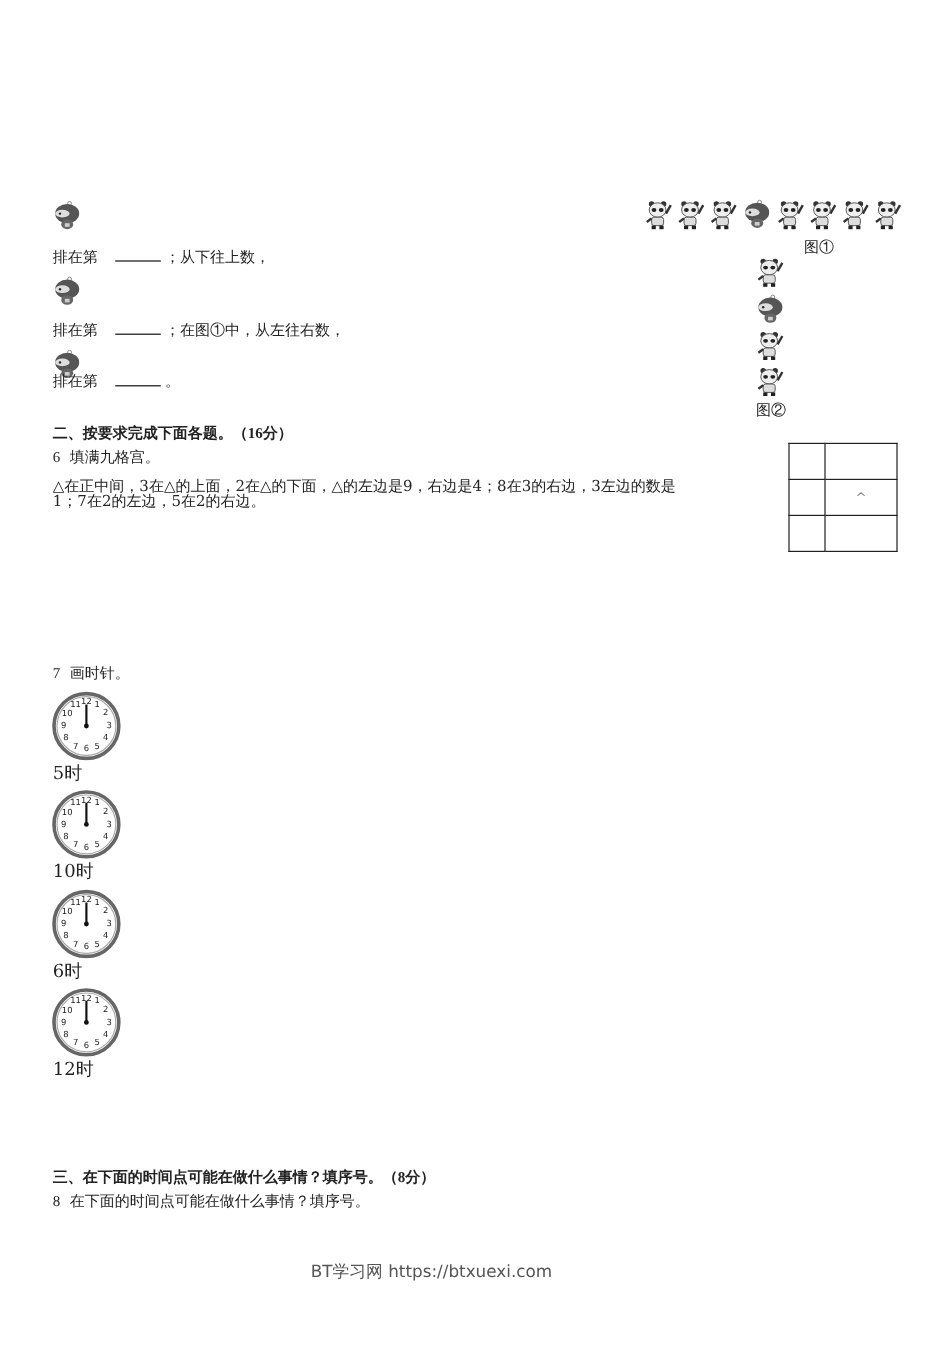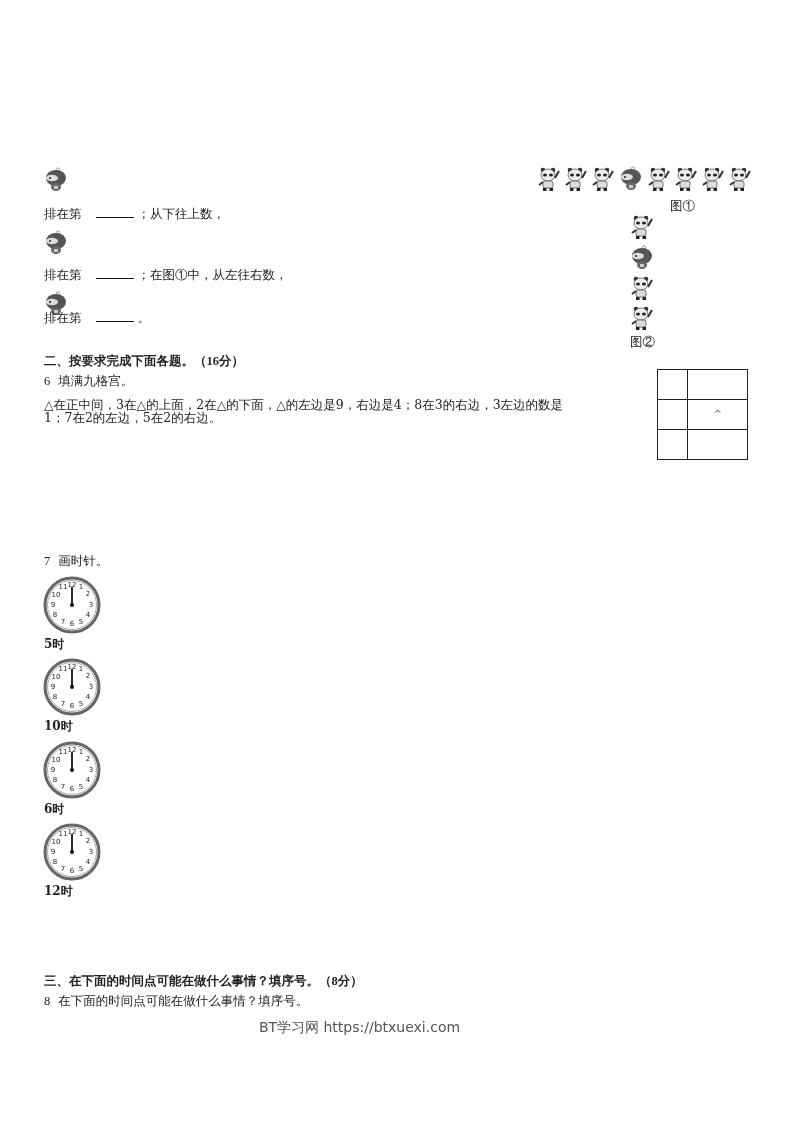"5时" .clock-label { font-size: 12px -> 15px; font-weight: bold -> none }
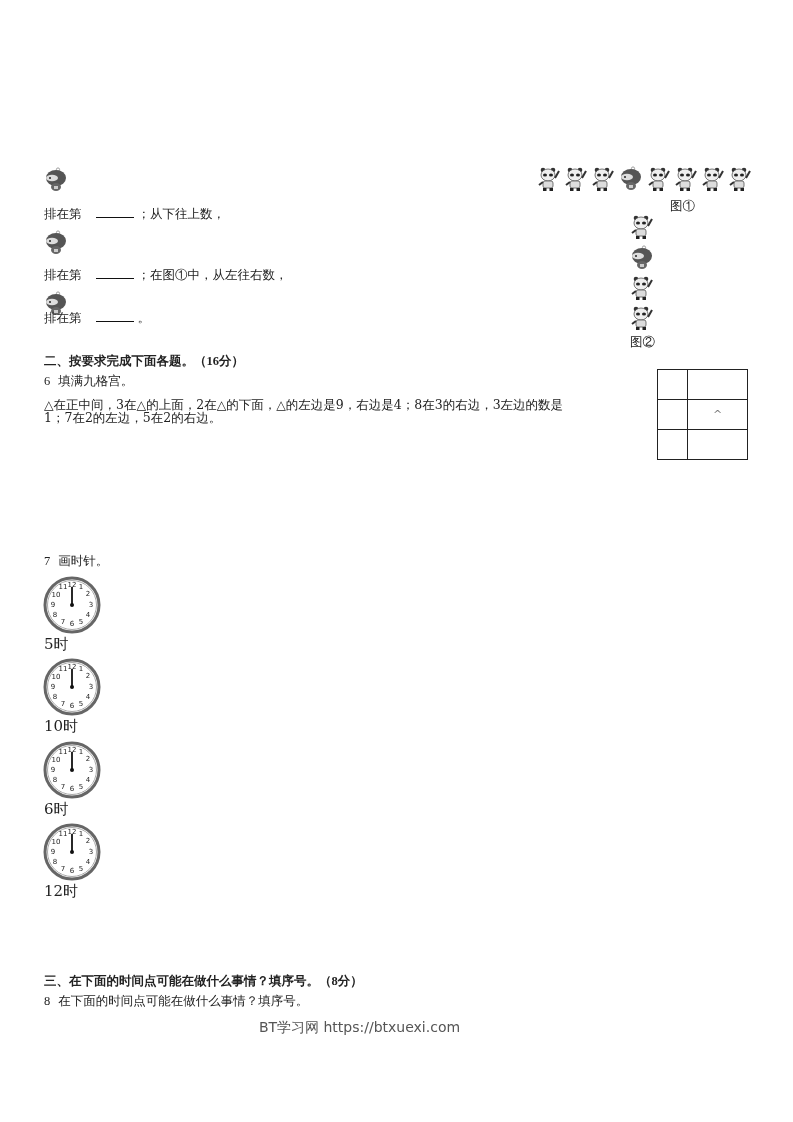"BT学习网 https://btxuexi.com" div.abs { top: 1019px -> 1051px }
